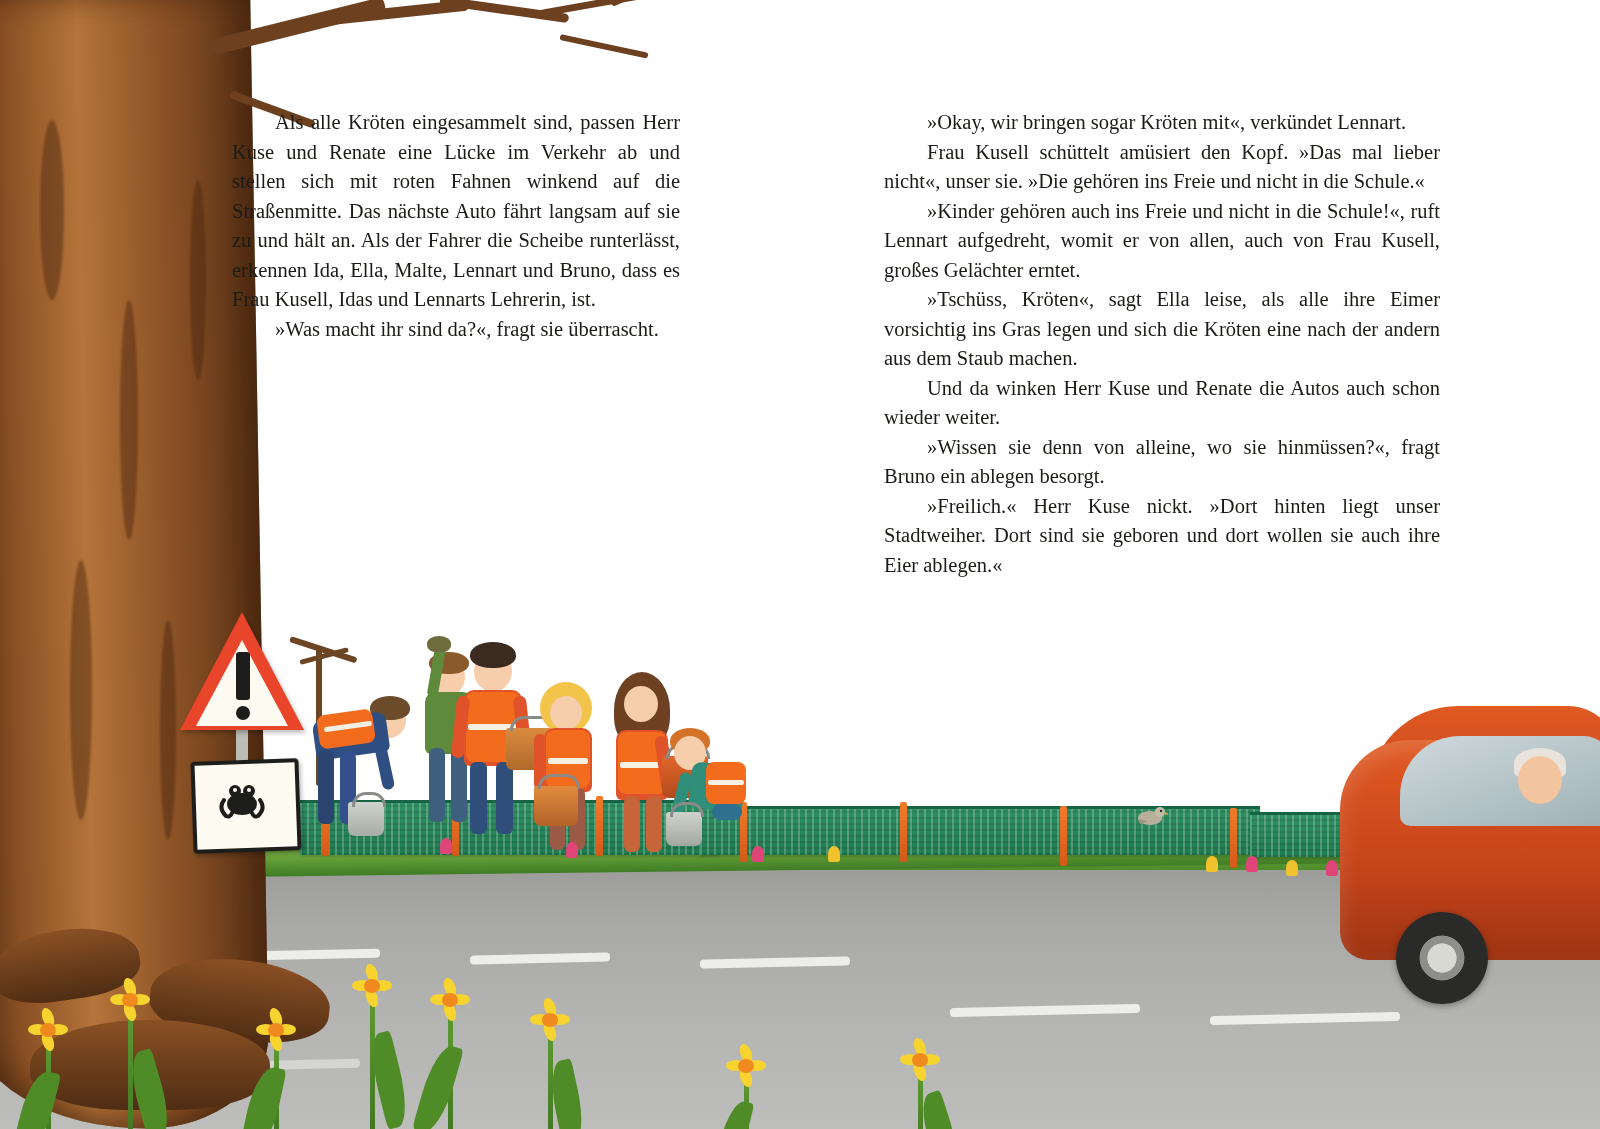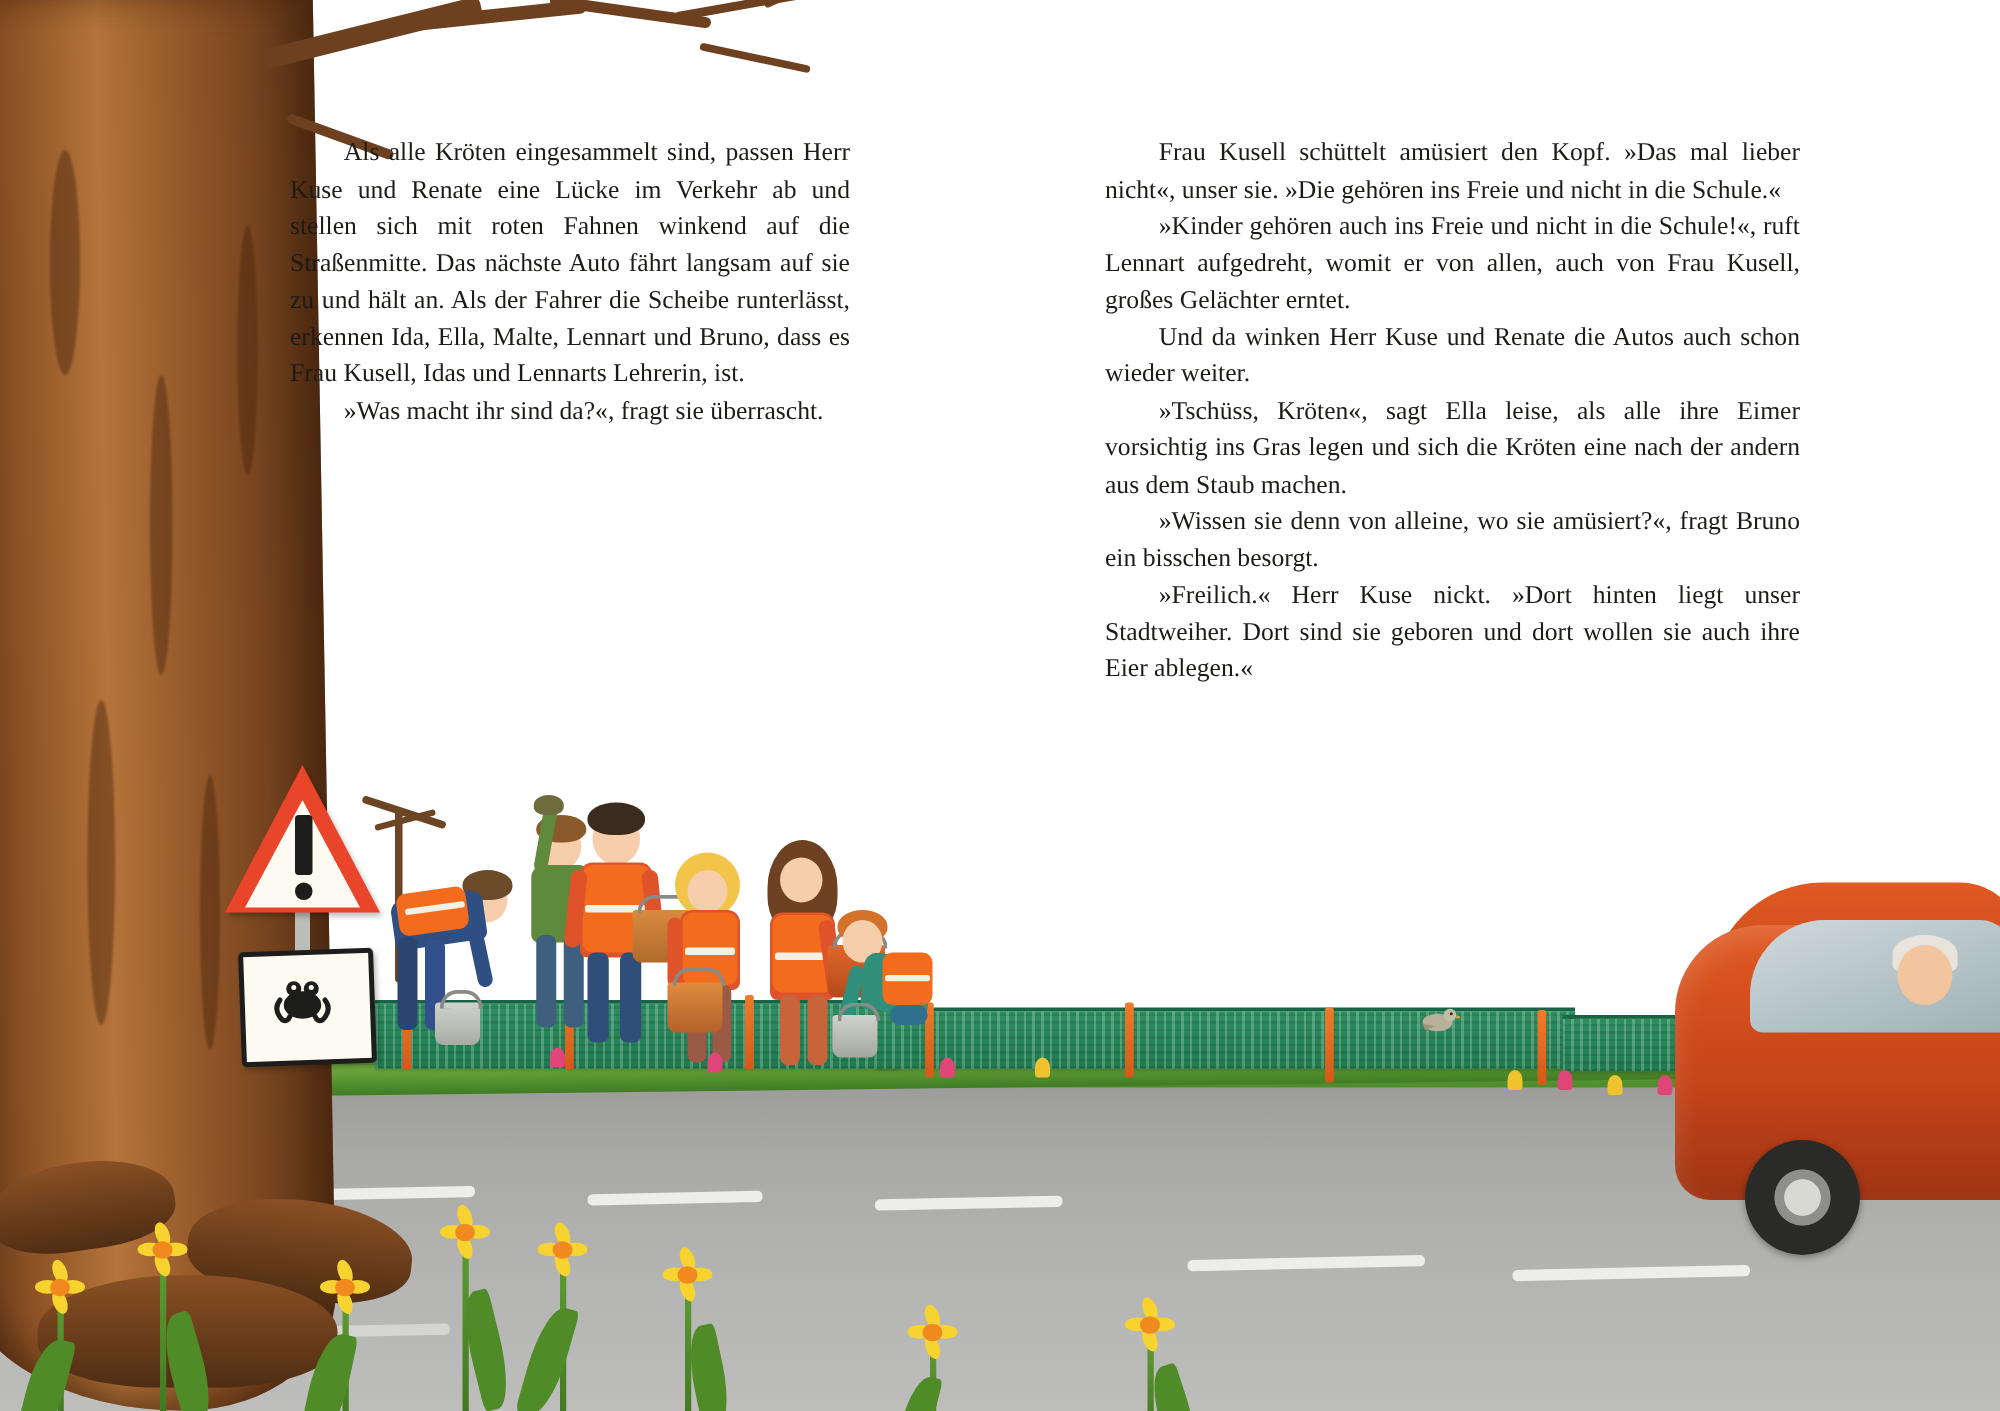"»Okay, wir bringen sogar Kröten" p.indent { html: none -> <p>»Okay, wir bringen sogar Kröten mit«, verkündet Lennart.</p> }
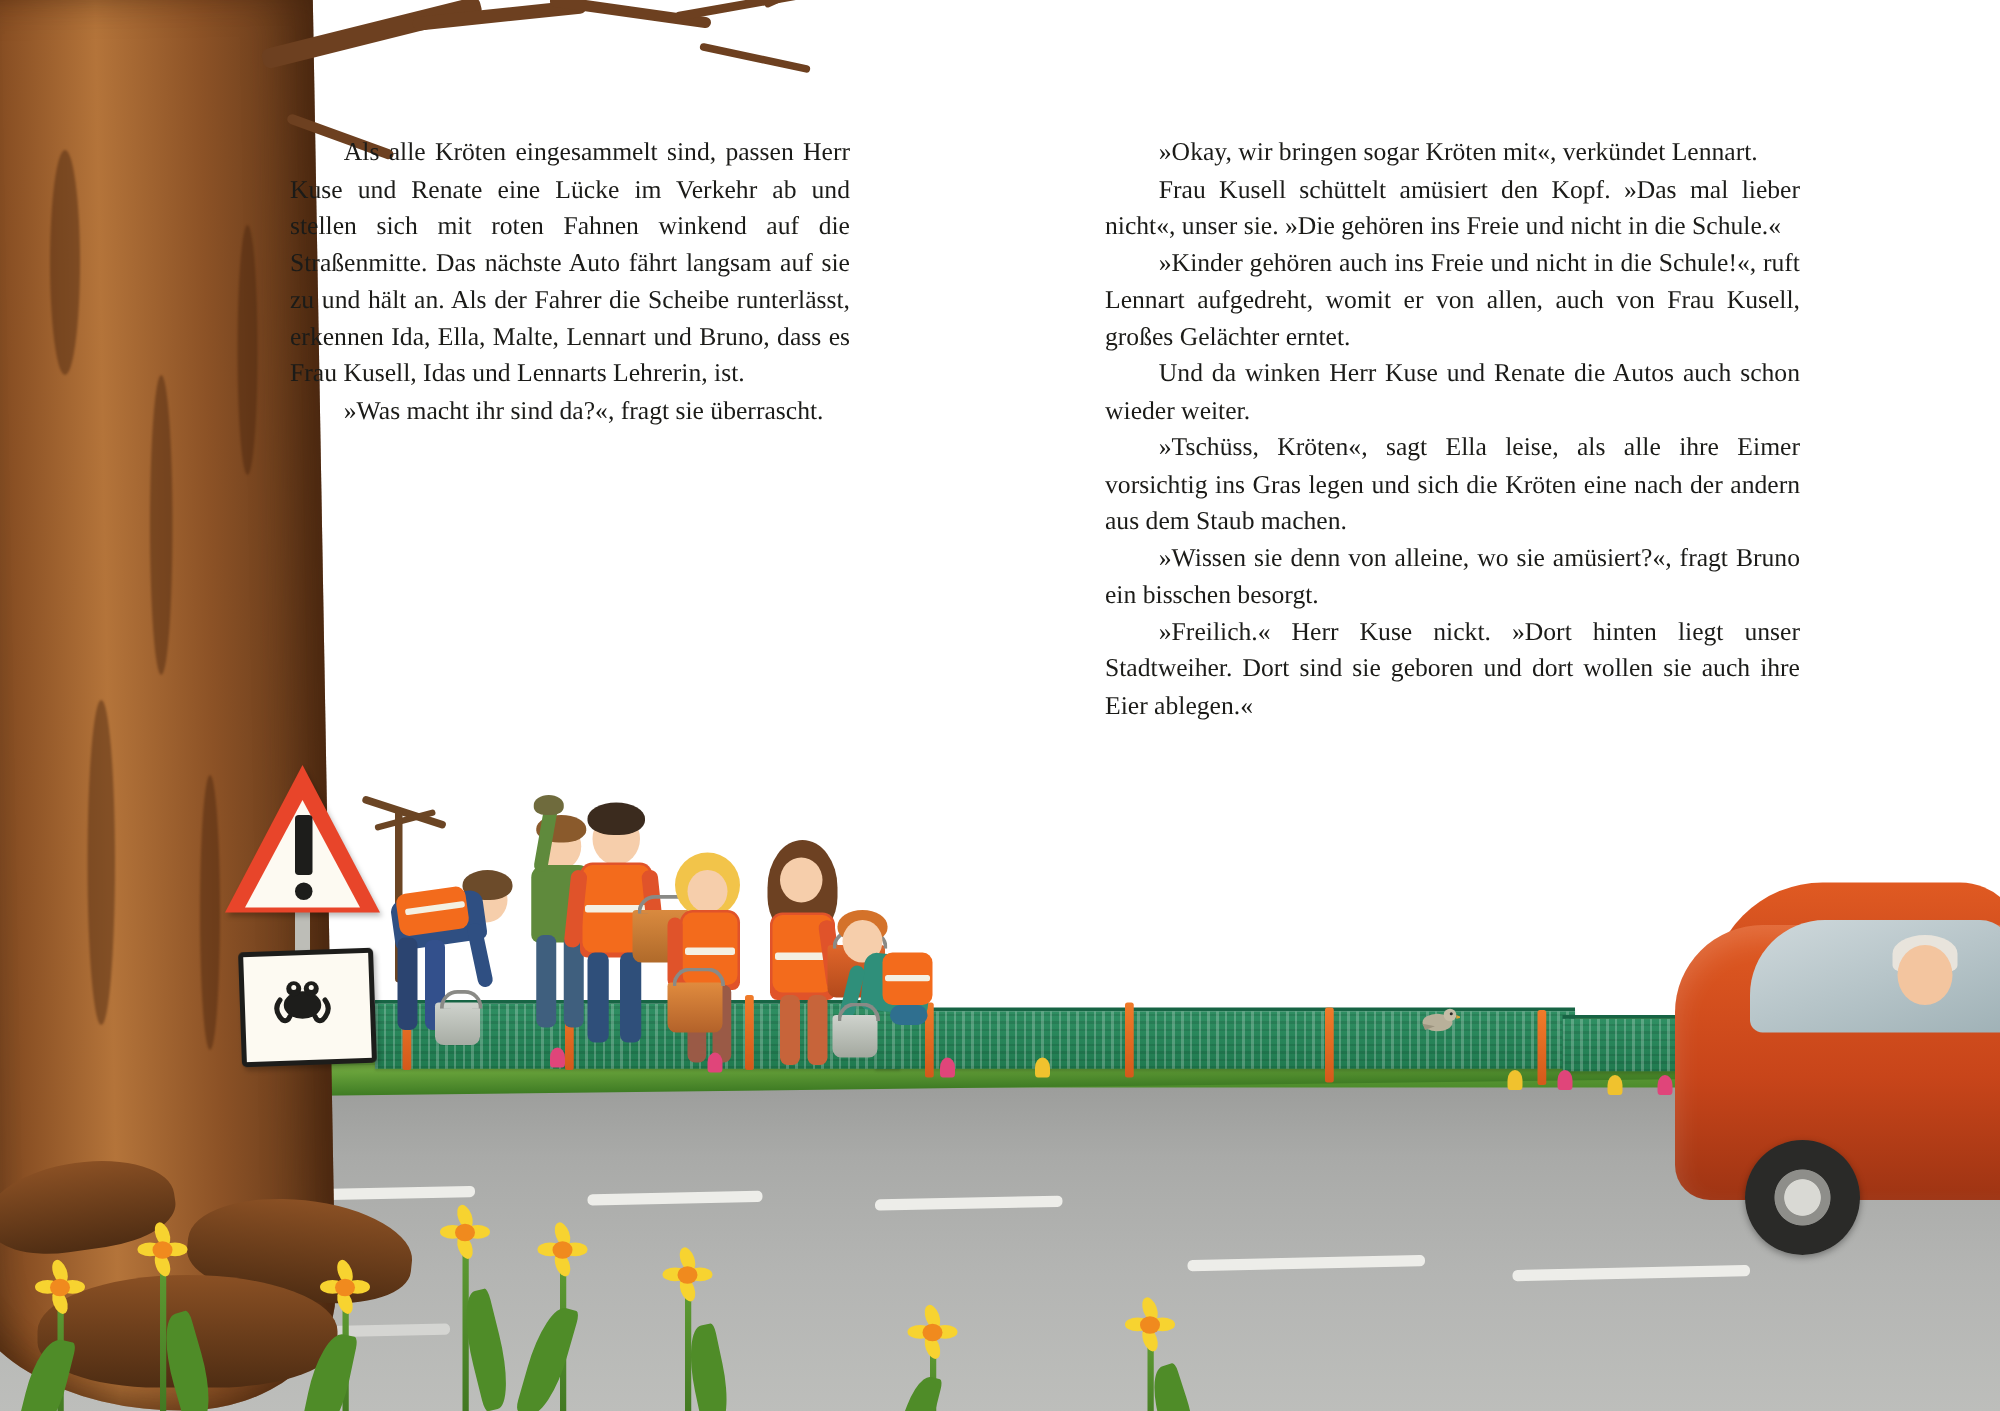"Und da winken Herr Kuse" p.indent { order: before "»Tschüss, Kröten«, sagt Ella leise," -> after "»Tschüss, Kröten«, sagt Ella leise," }
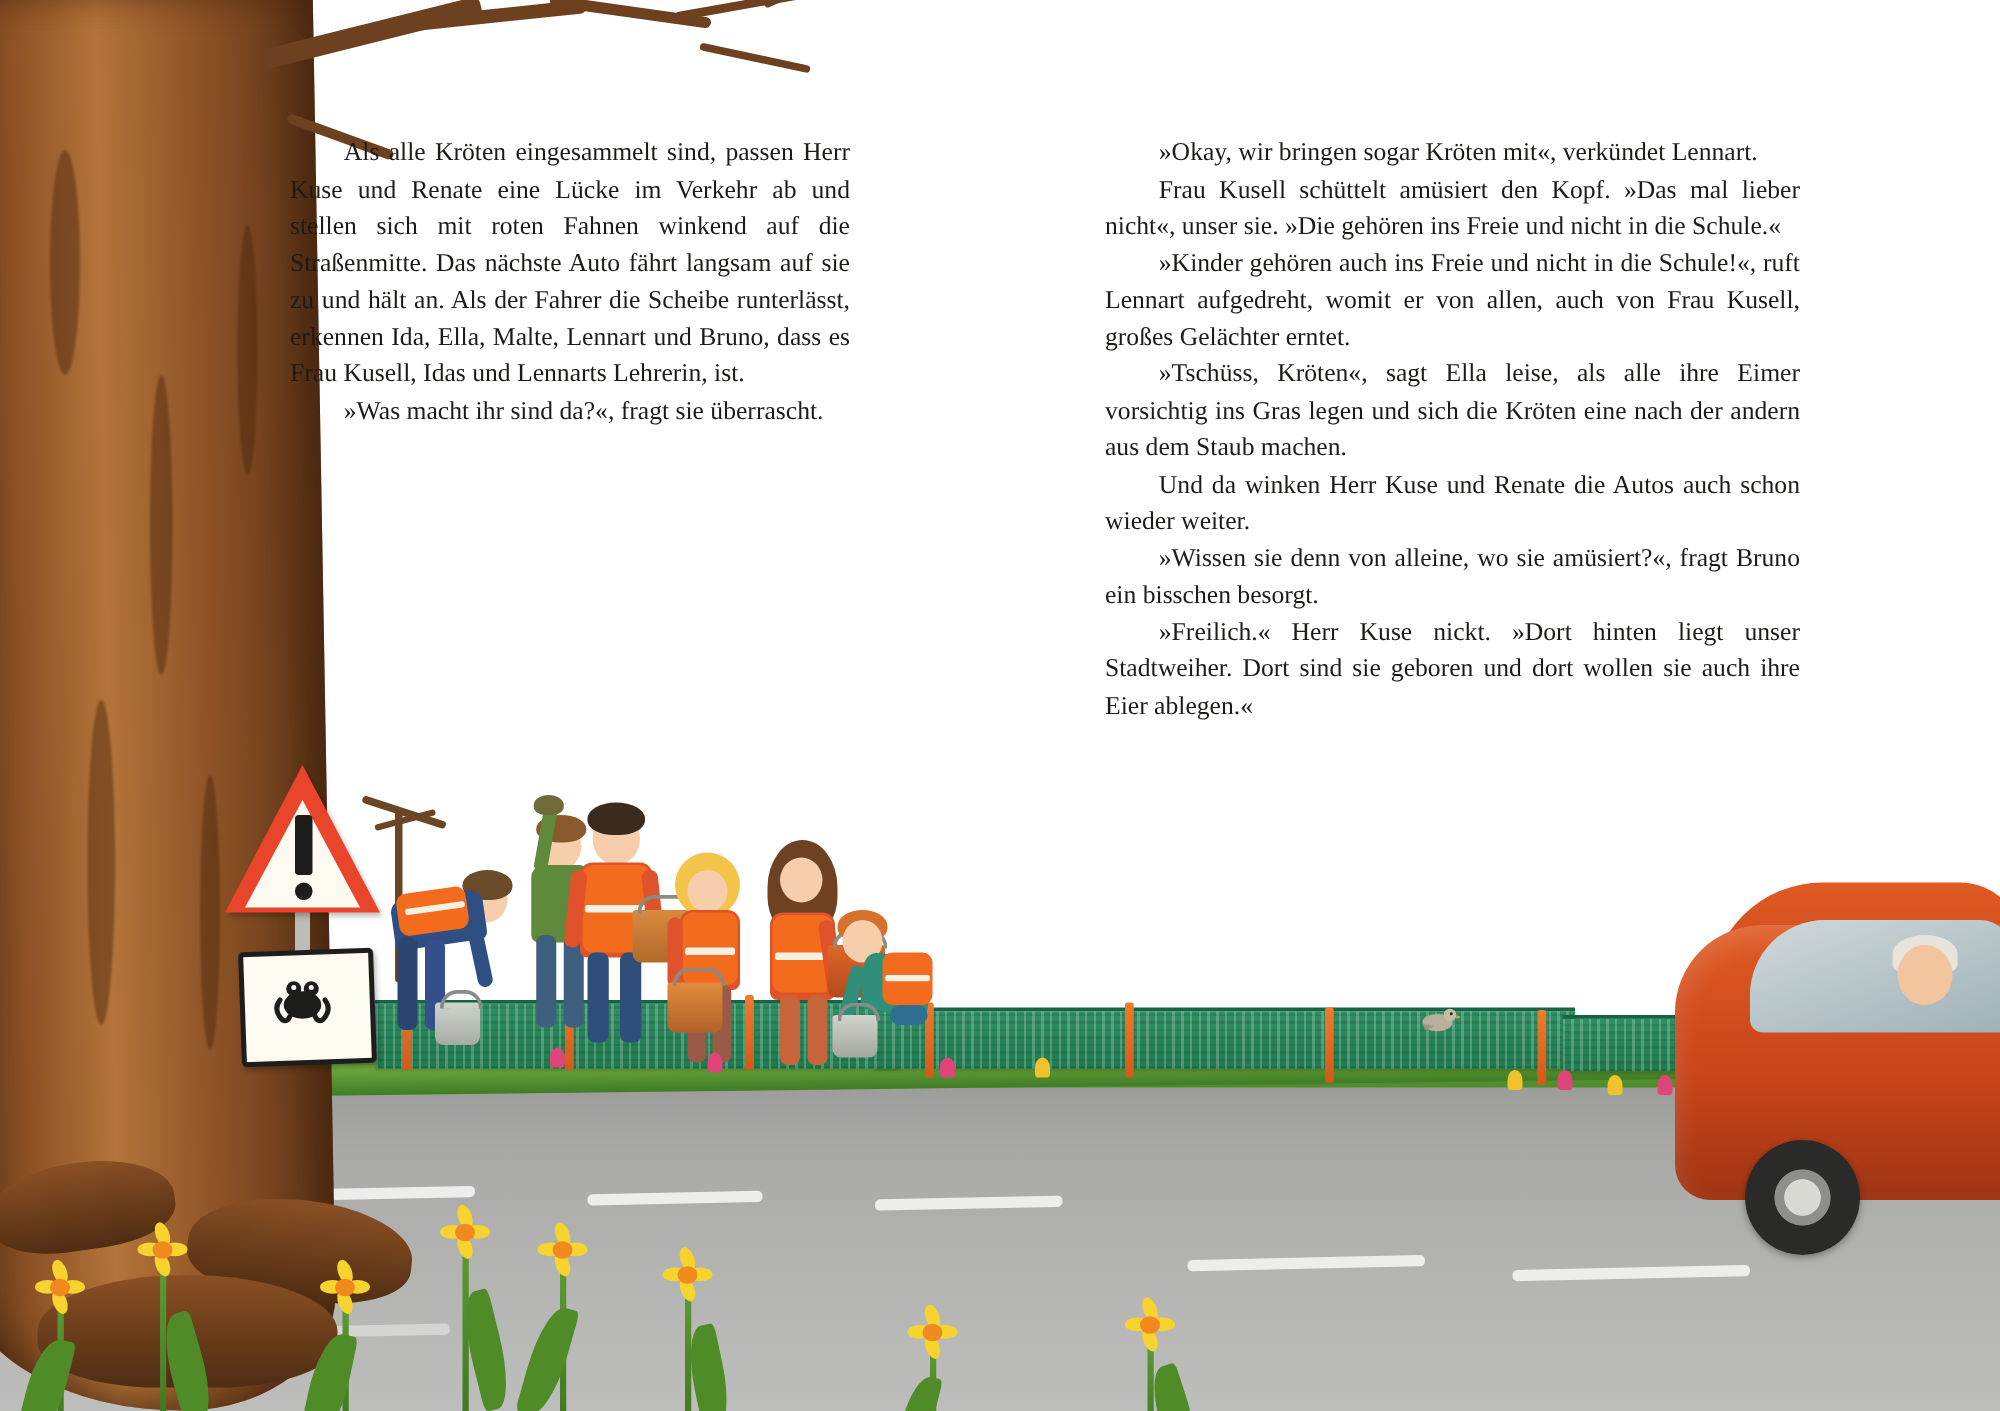"»Wissen sie denn von alleine," p.indent { text: amüsiert?«, fragt Bruno ein bisschen -> hinmüssen?«, fragt Bruno ein ablegen }
